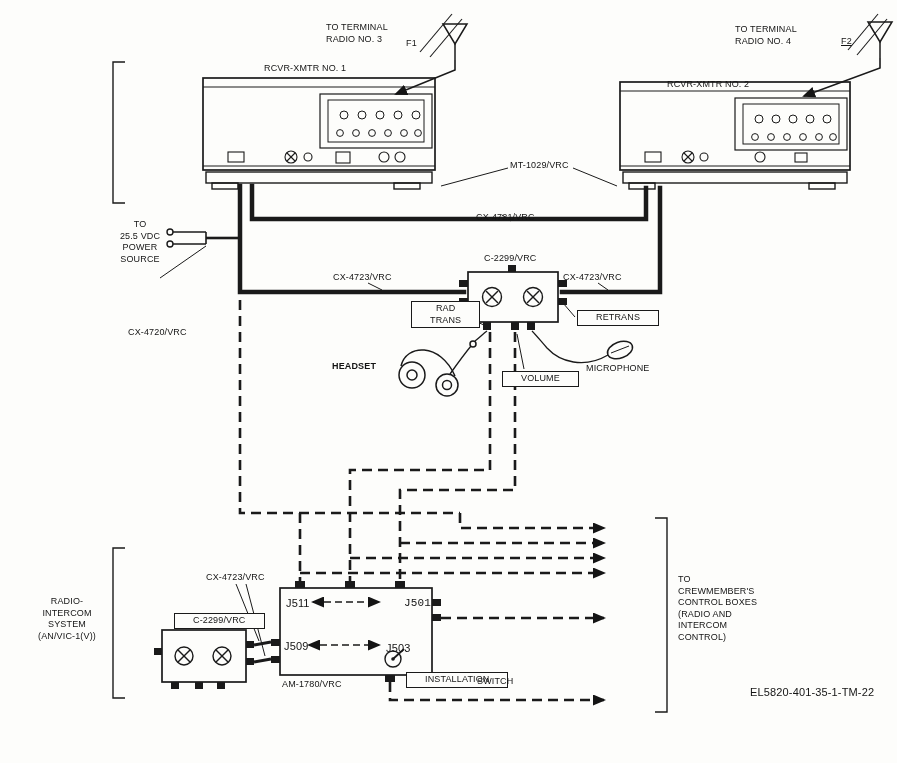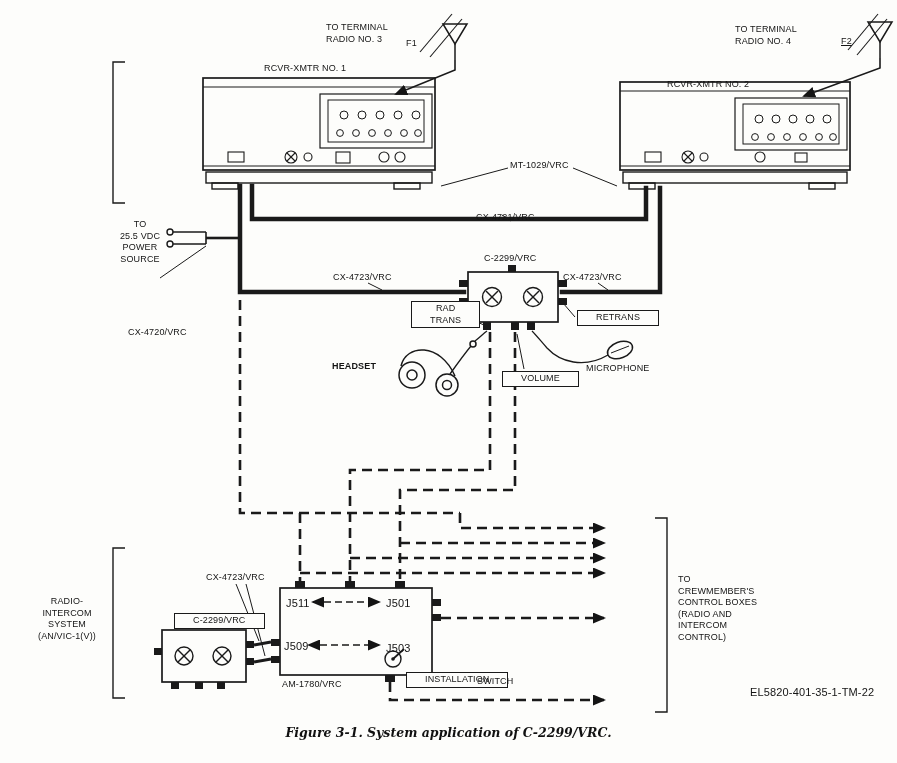"J501" div.lbl { font-family: none -> Liberation Mono, monospace; left: 386px -> 404px }
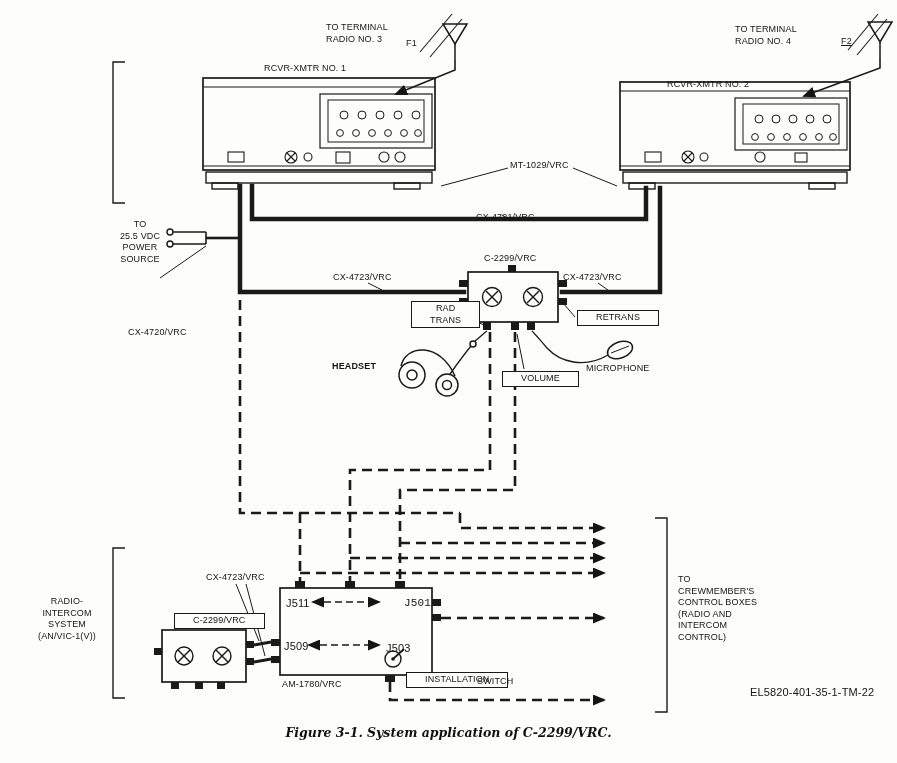"Figure 3-1. System application of" div.caption { html: <div>Figure 3-1. System application of C-2299/VRC.</div> -> none }
